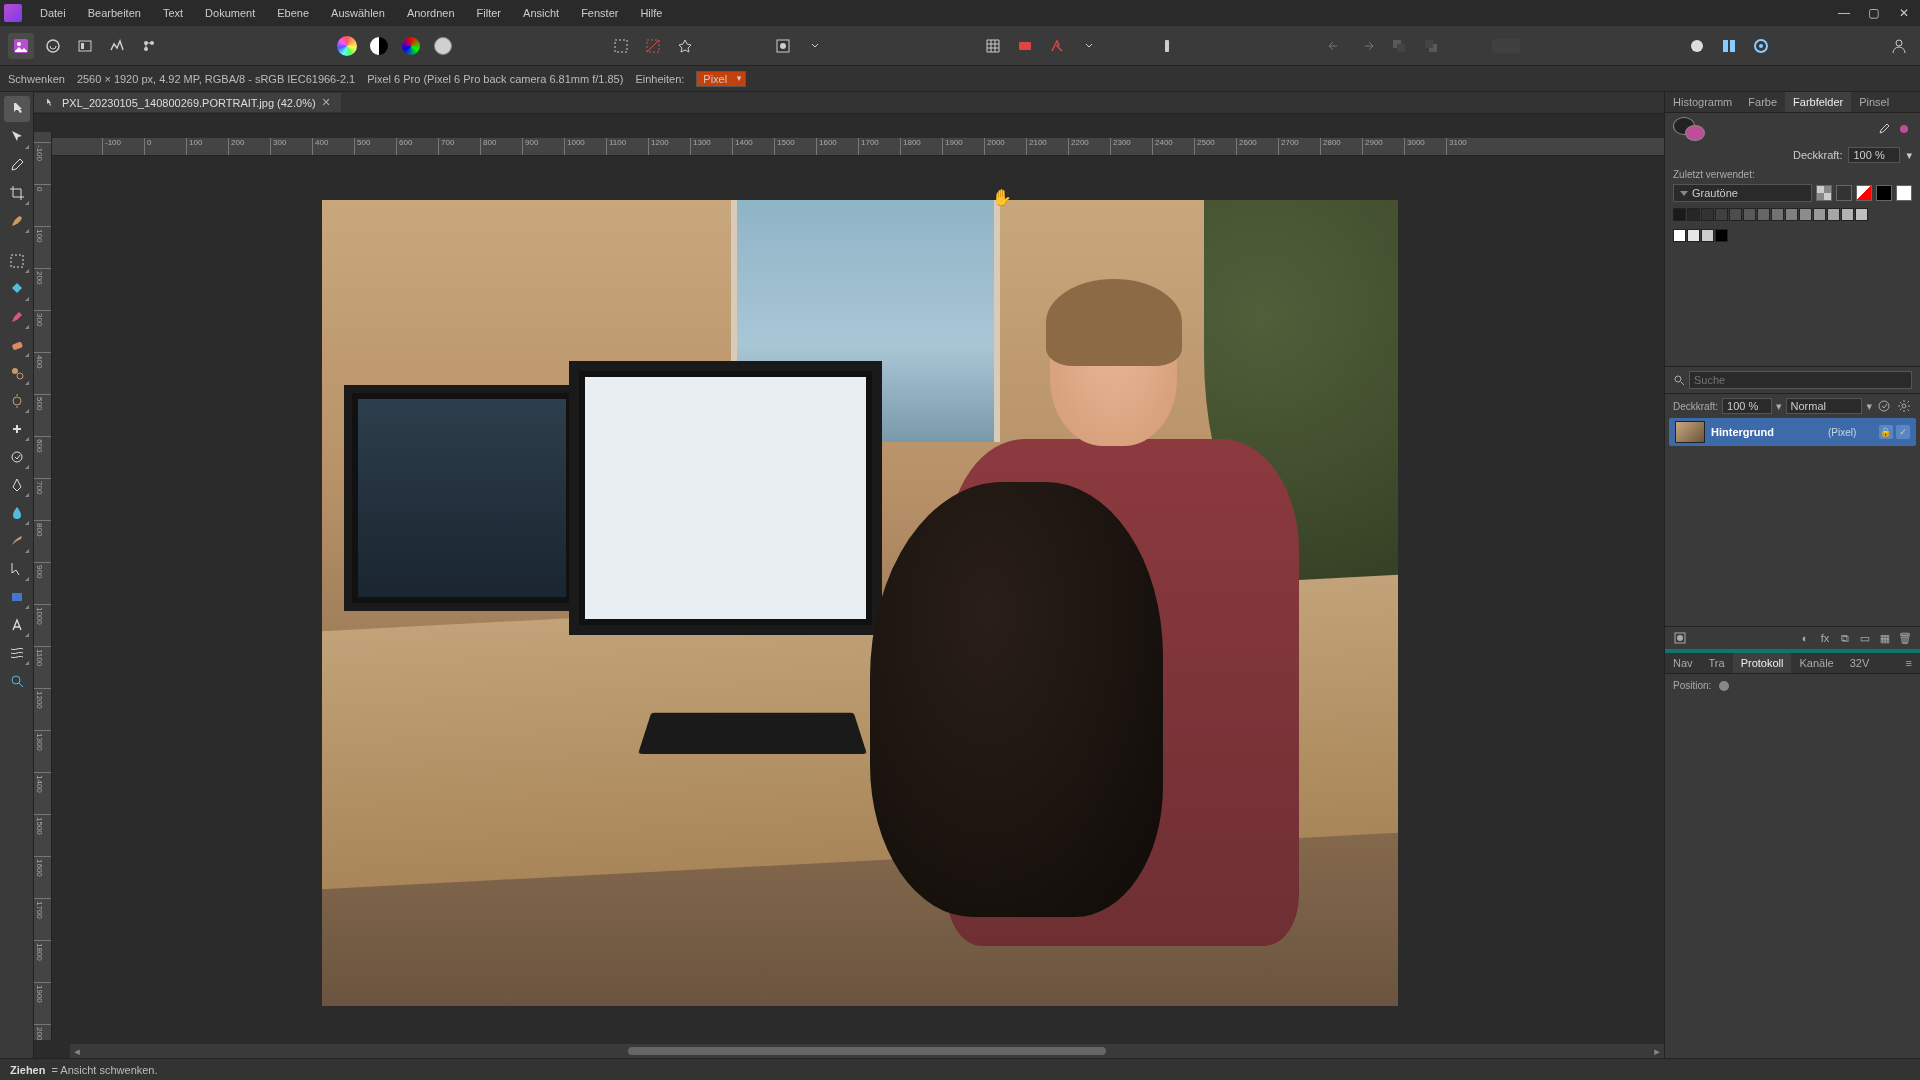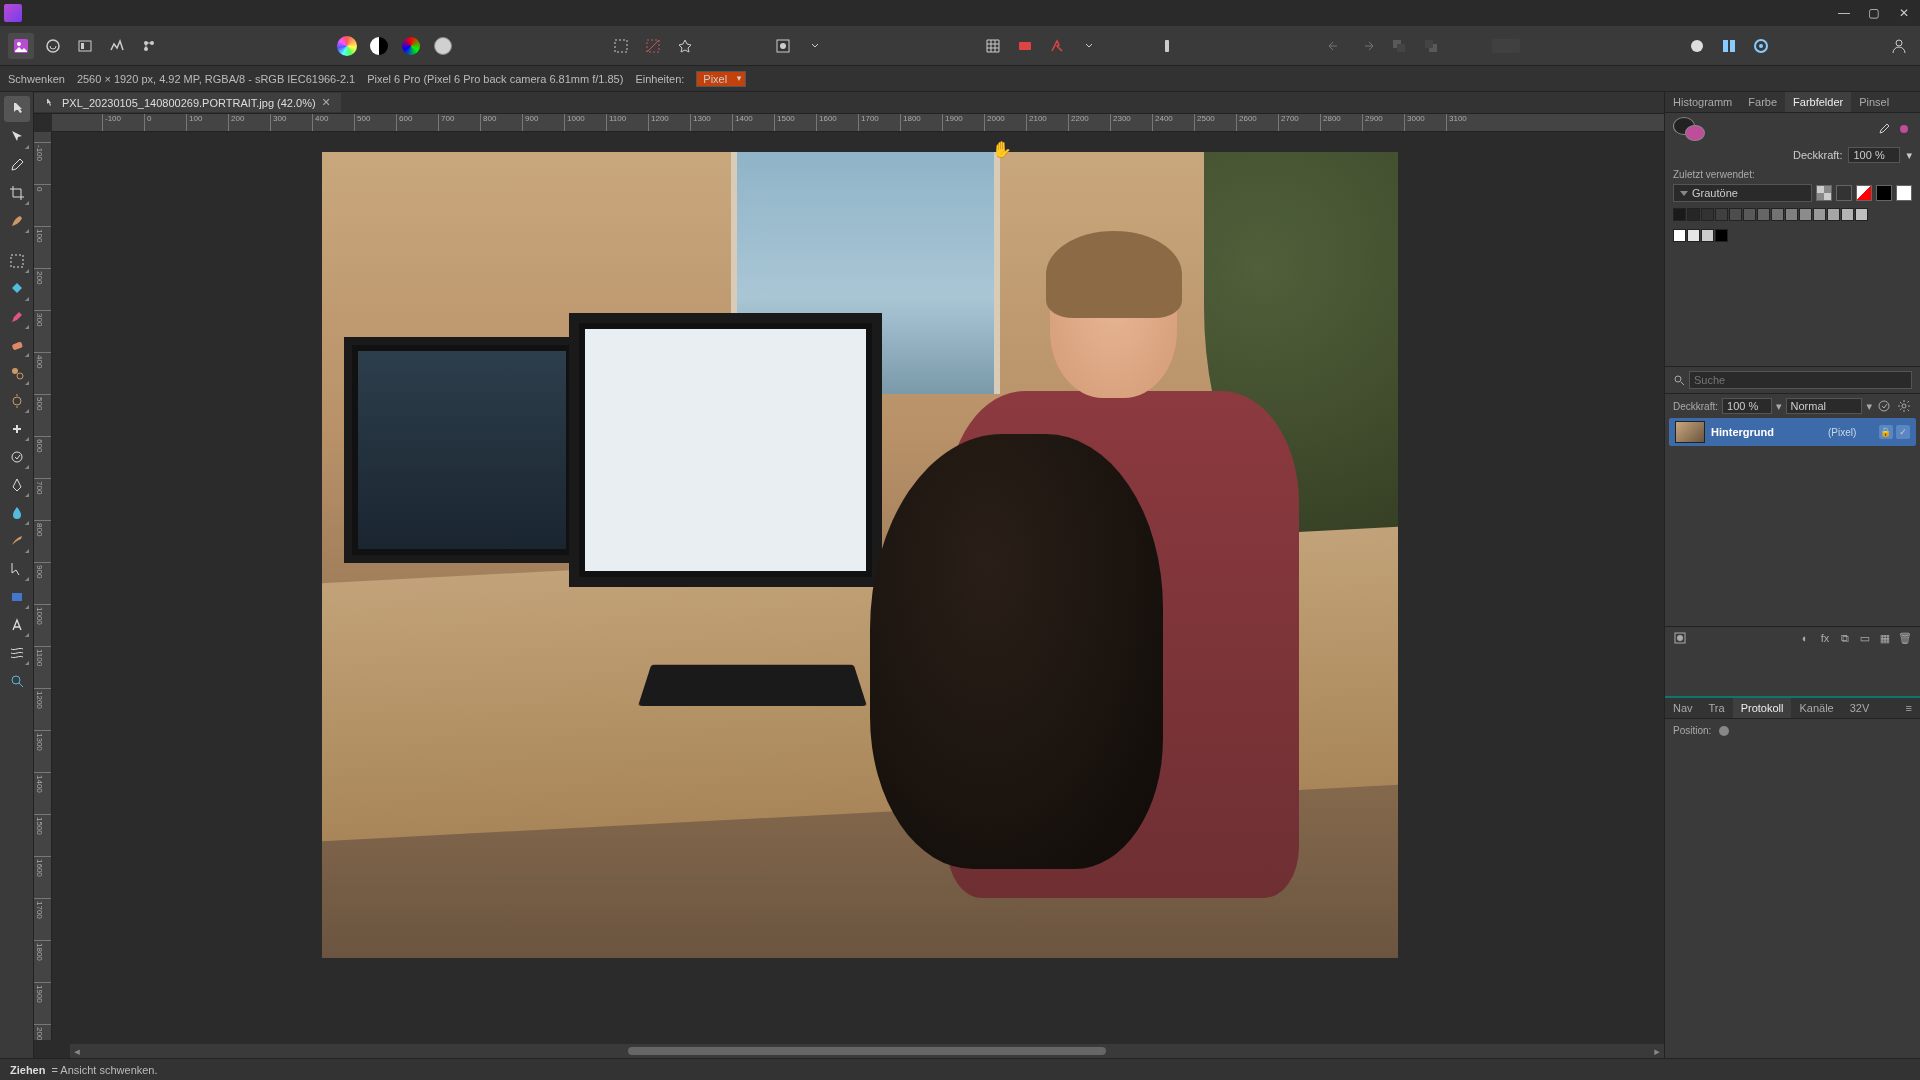"Datei" div.menu { html: none -> <div> <div>Datei</div> <div>Bearbeiten</div> <div>Text</div> <div>Dokument</div> <div>Ebene</div> <div>Auswählen</div> <div>Anordnen</div> <div>Filter</div> <div>Ansicht</div> <div>Fenster</div> <div>Hilfe</div> </div> }
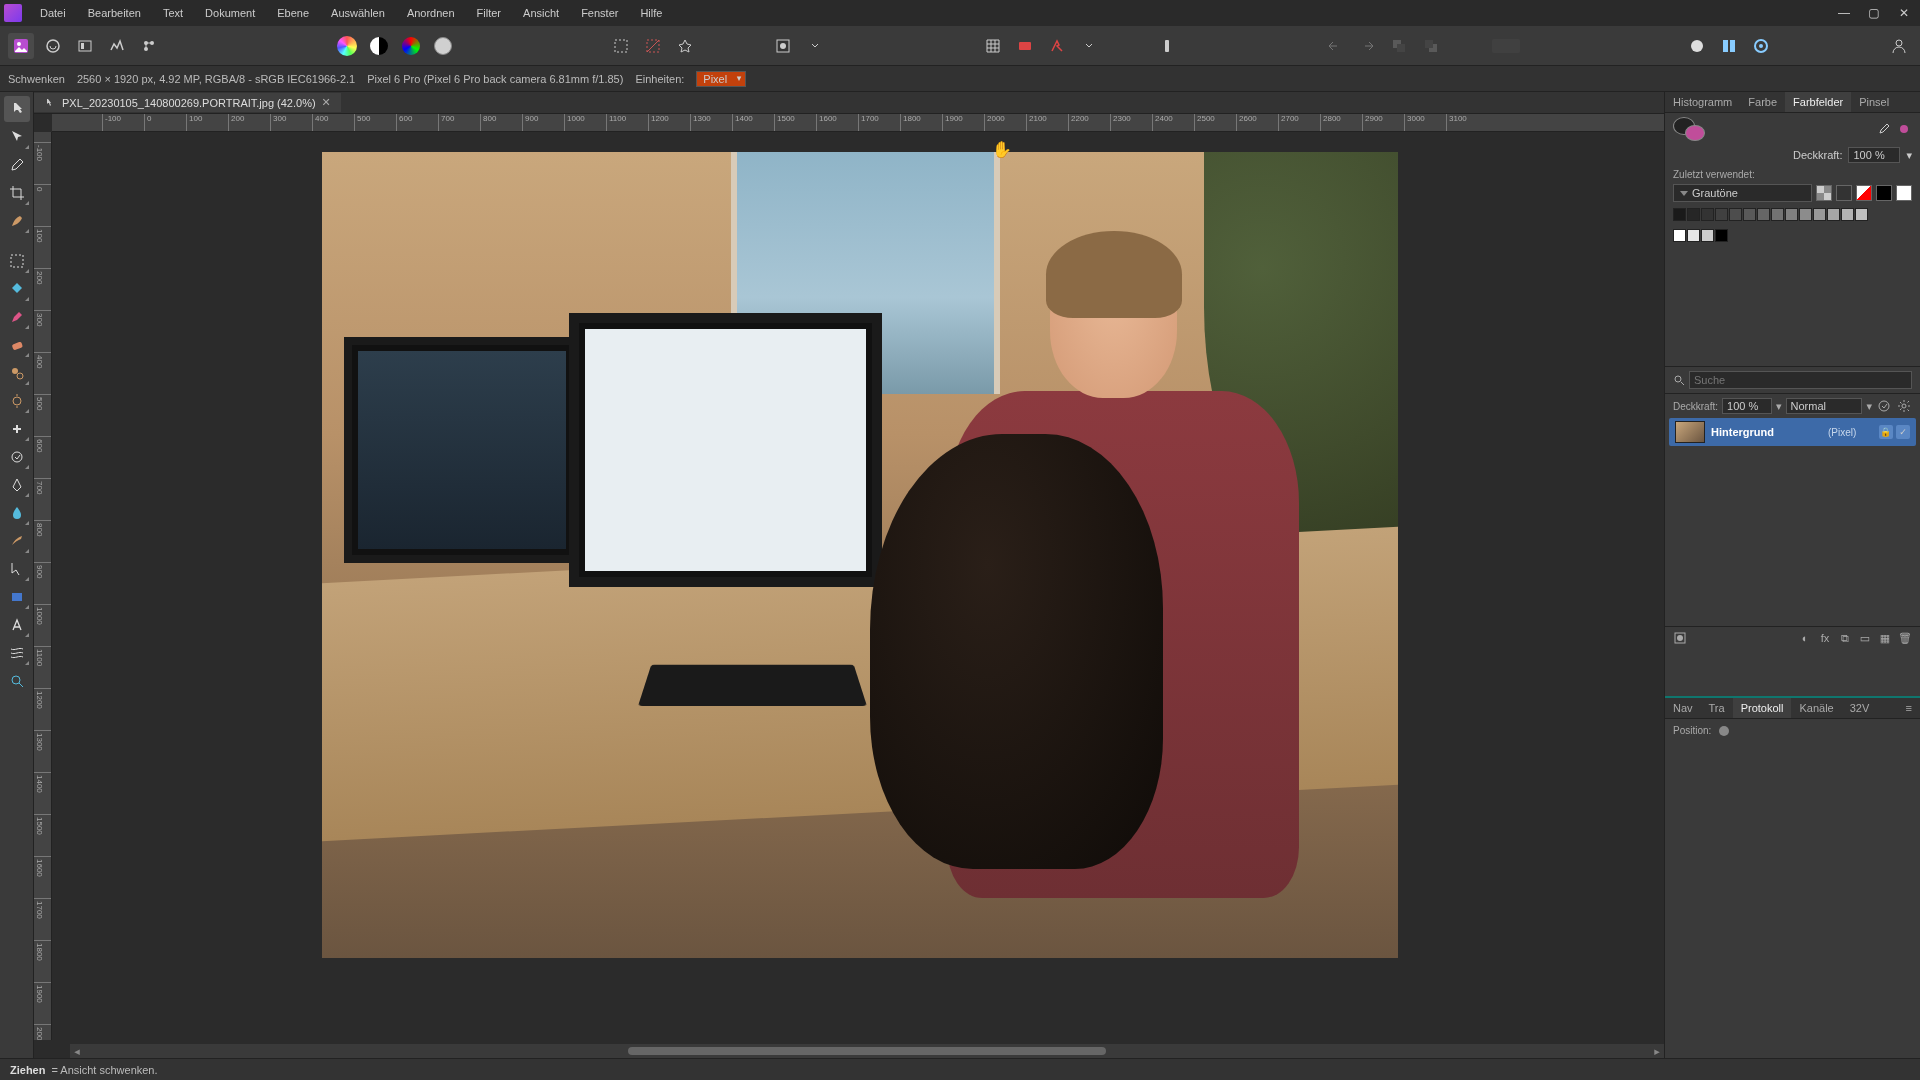"PXL_20230105_140800269.PORTRAIT.jpg" .canvas-area { gap: none -> 24px }
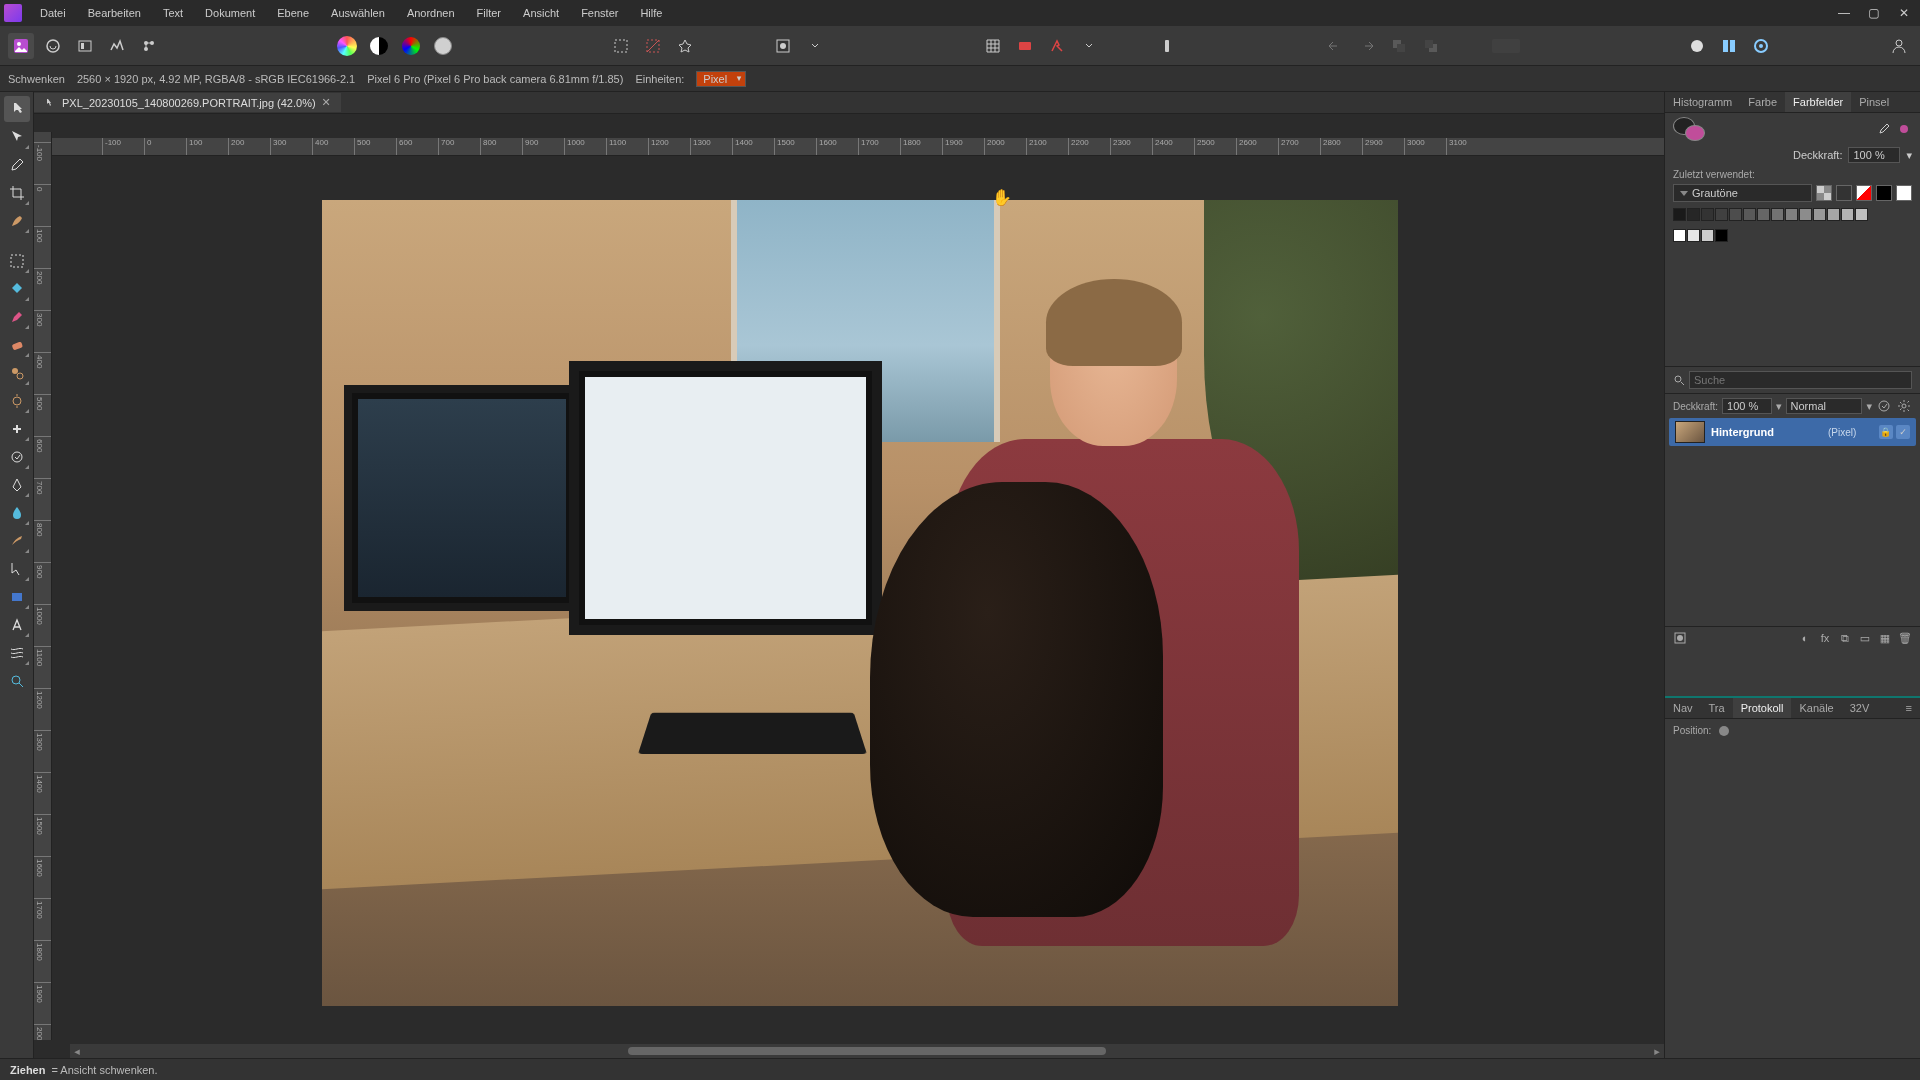"Nav" .bottom-panel { border-top: 2px solid #0f766e -> 4px solid #0f766e; margin-top: 47px -> none }
